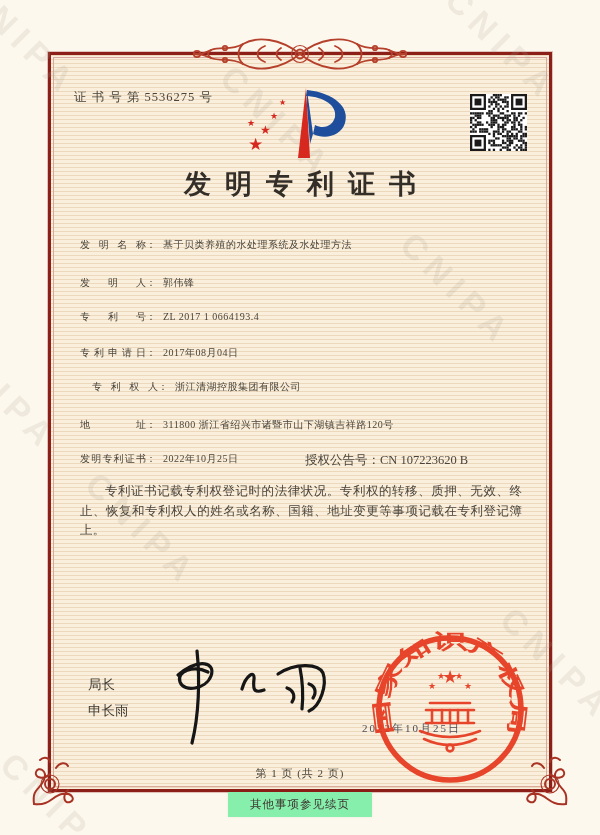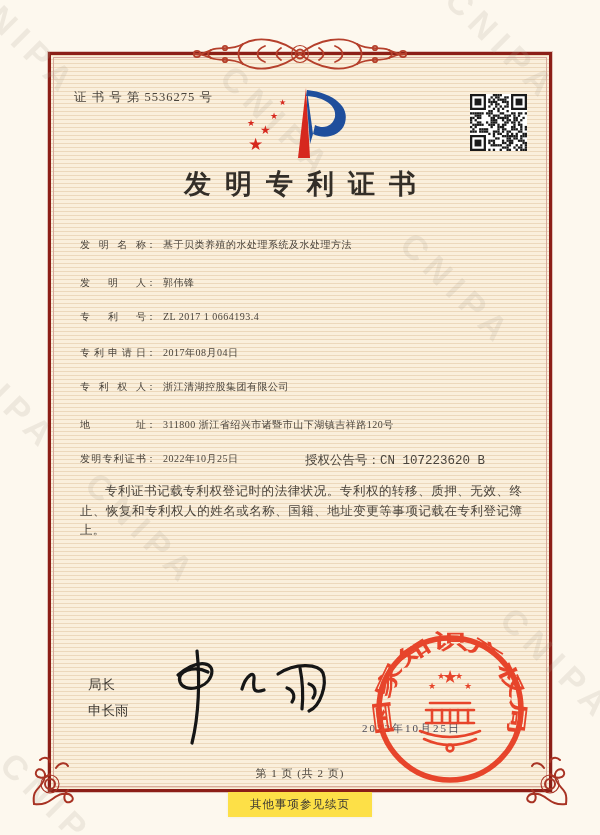"专利权人： 浙江清湖控股集团有限公司" .r5 { margin-left: none -> 12px }
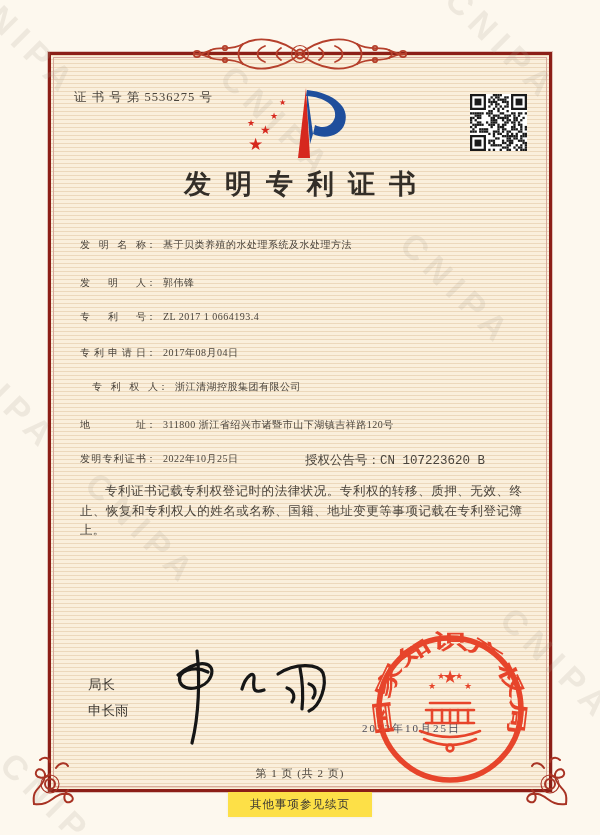"授权公告号：CN 107223620 B" .r7b { font-family: Liberation Mono, monospace -> none }
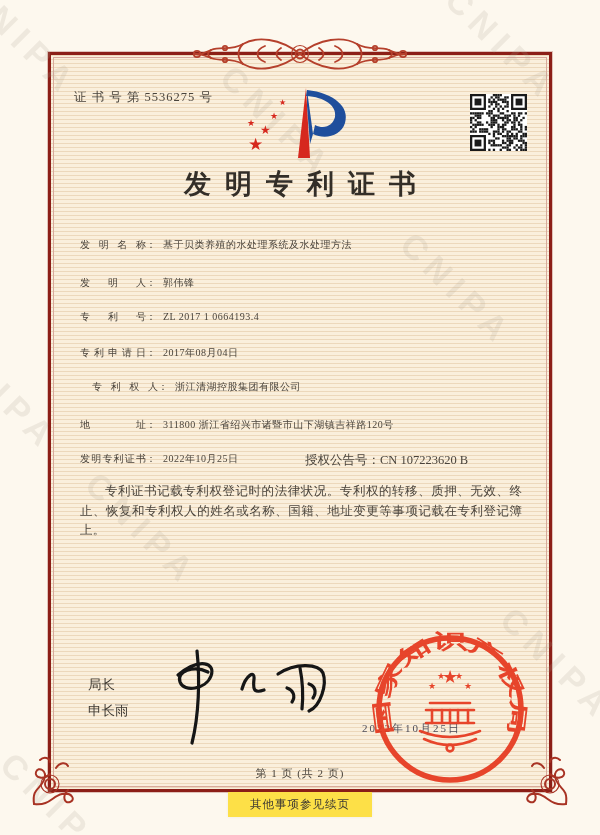"其他事项参见续页" .cont-note { background: #fde047 -> #86efac }
